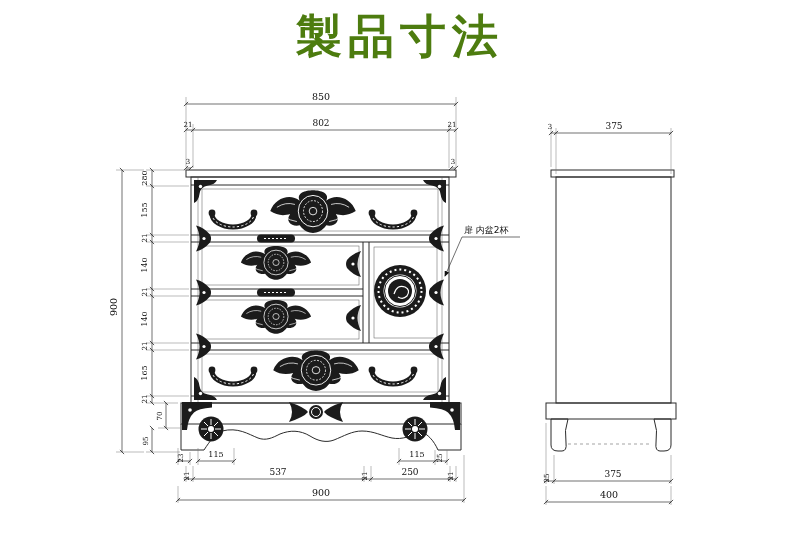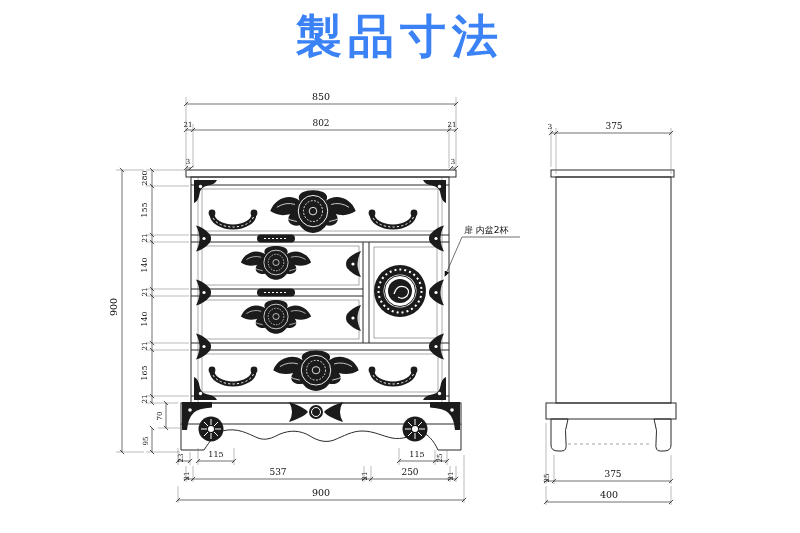"製品寸法" .title { color: #3b82f6 -> #4d7c0f }
